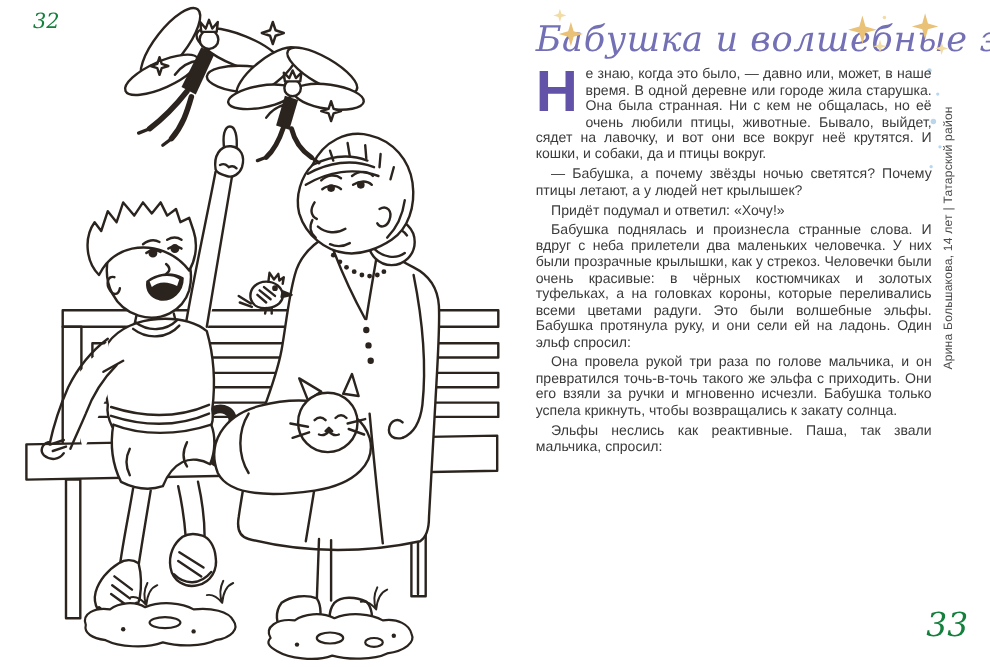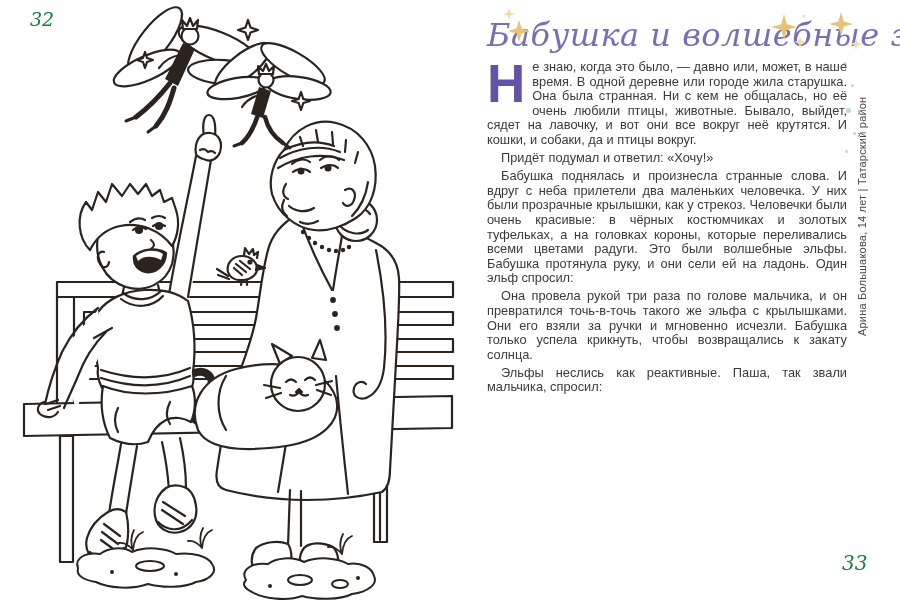"— Бабушка, а почему звёзды" p { html: none -> <p>— Бабушка, а почему звёзды ночью светятся? Почему птицы летают, а у людей нет крылышек?</p> }
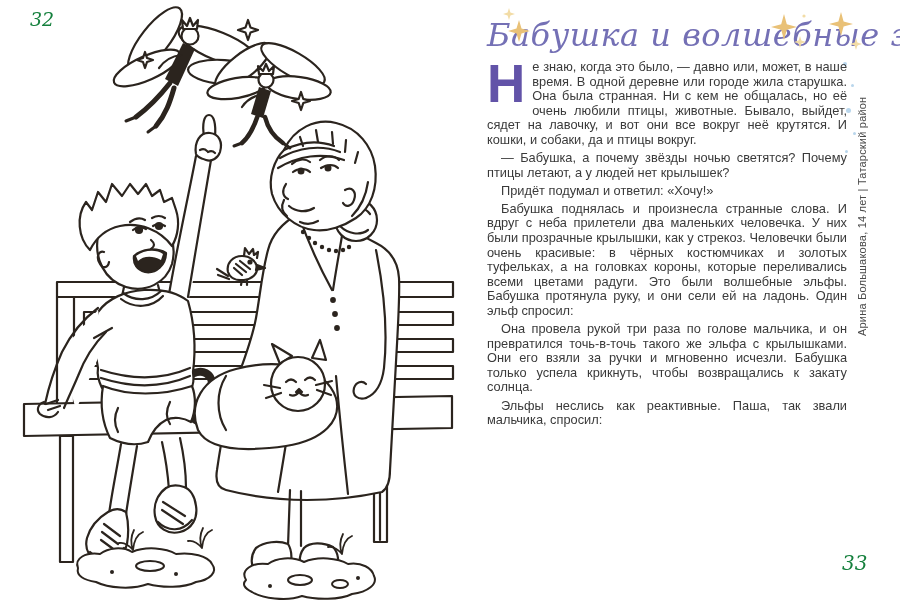"Она провела рукой три раза" p { text: крылышками -> приходить }
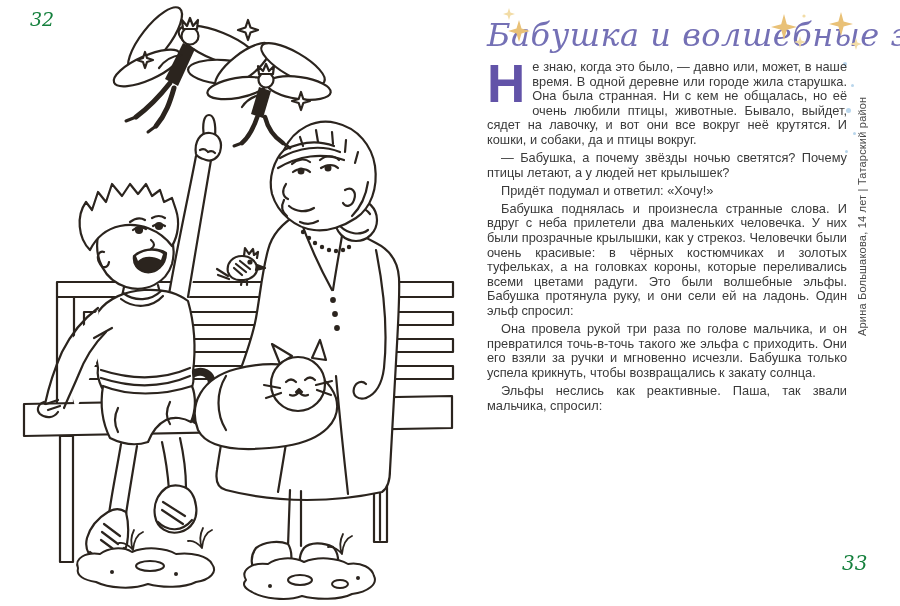"33" #pn-right { font-size: 20px -> 30px }
